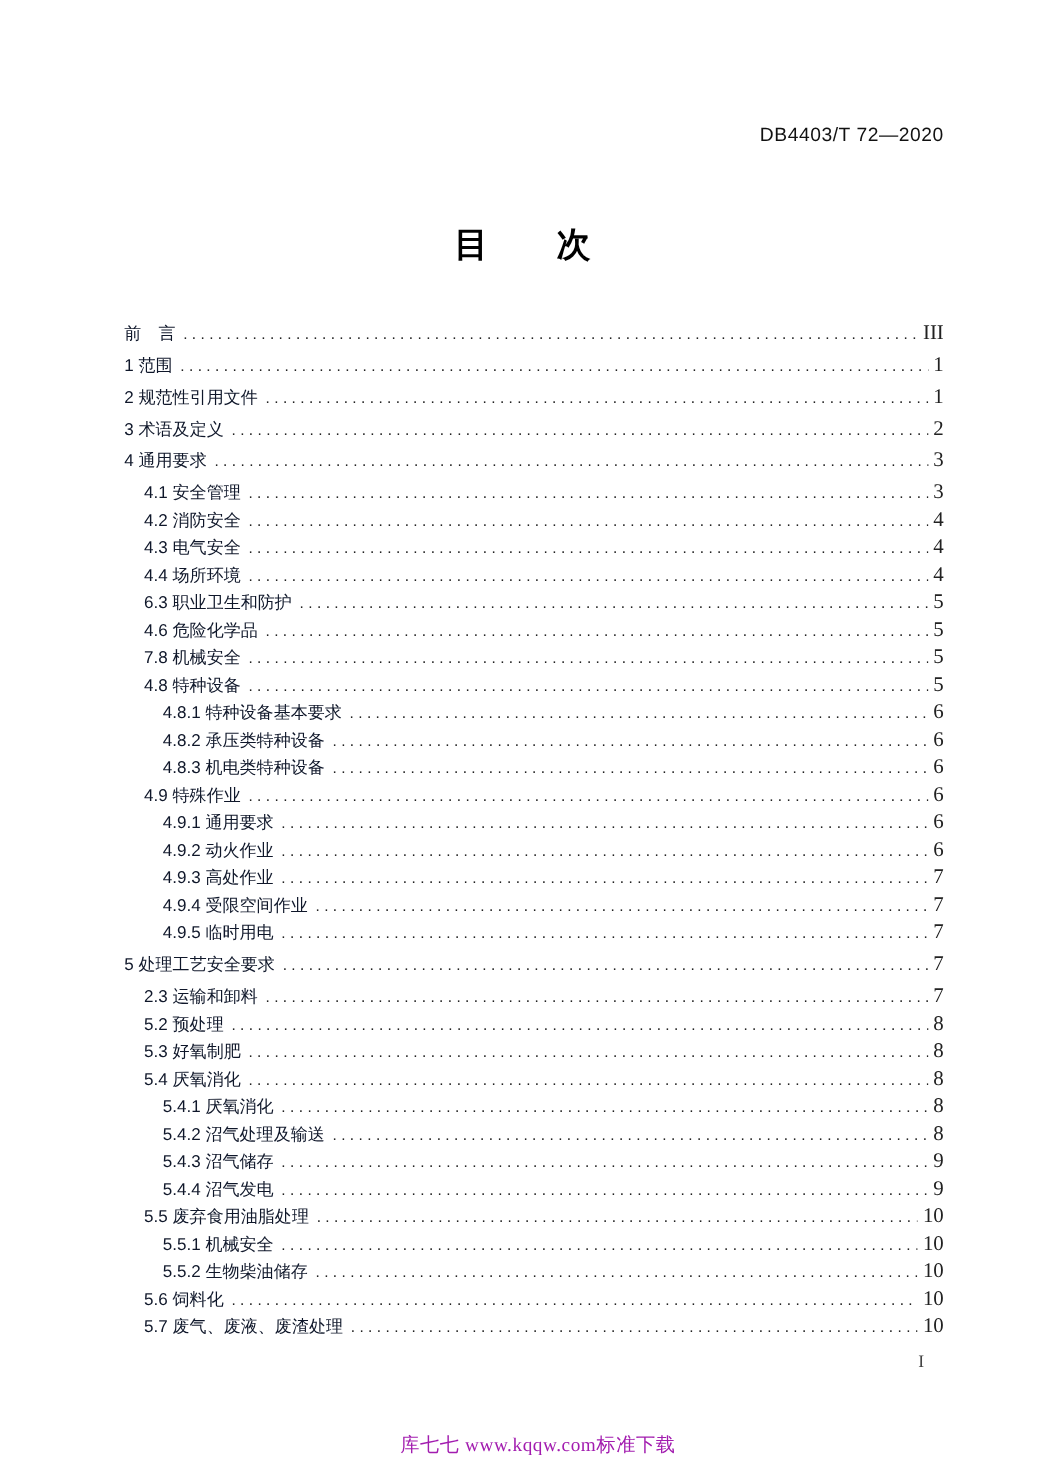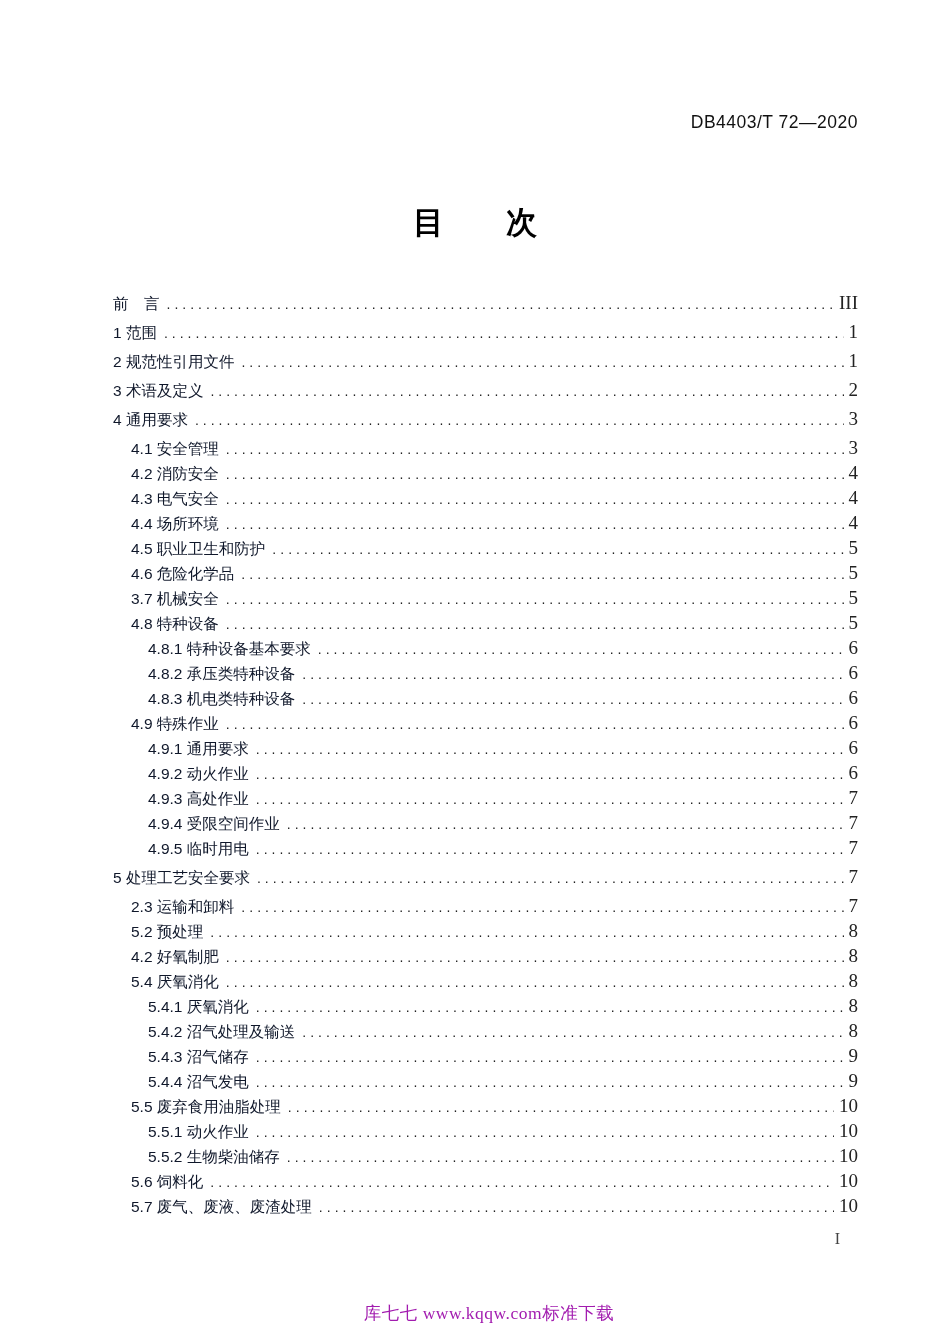"4.5 职业卫生和防护" span.toc-label { text: 4.5 -> 6.3 }
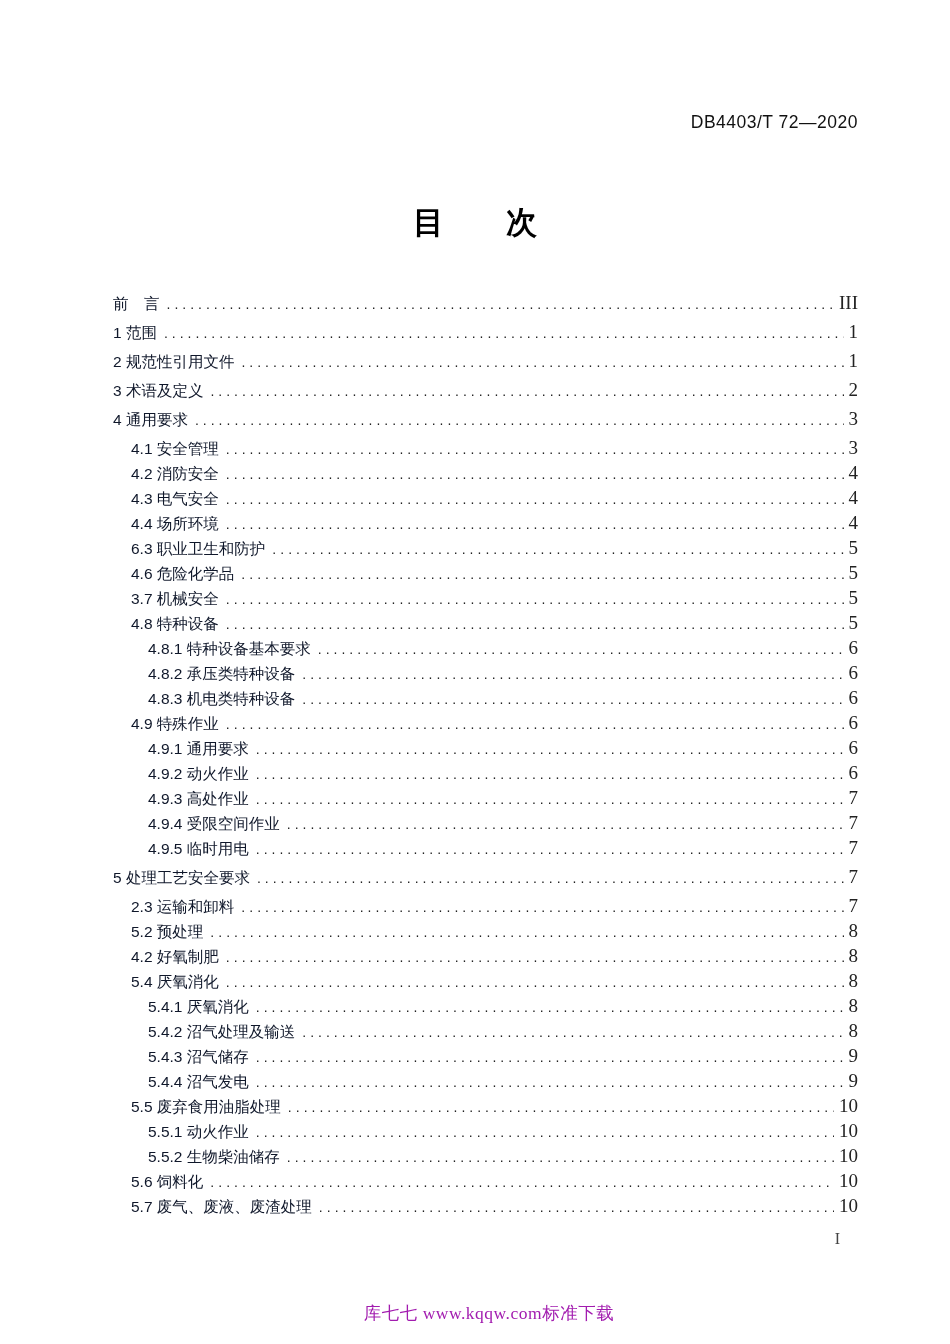"3.7 机械安全" span.toc-label { text: 3.7 -> 7.8 }
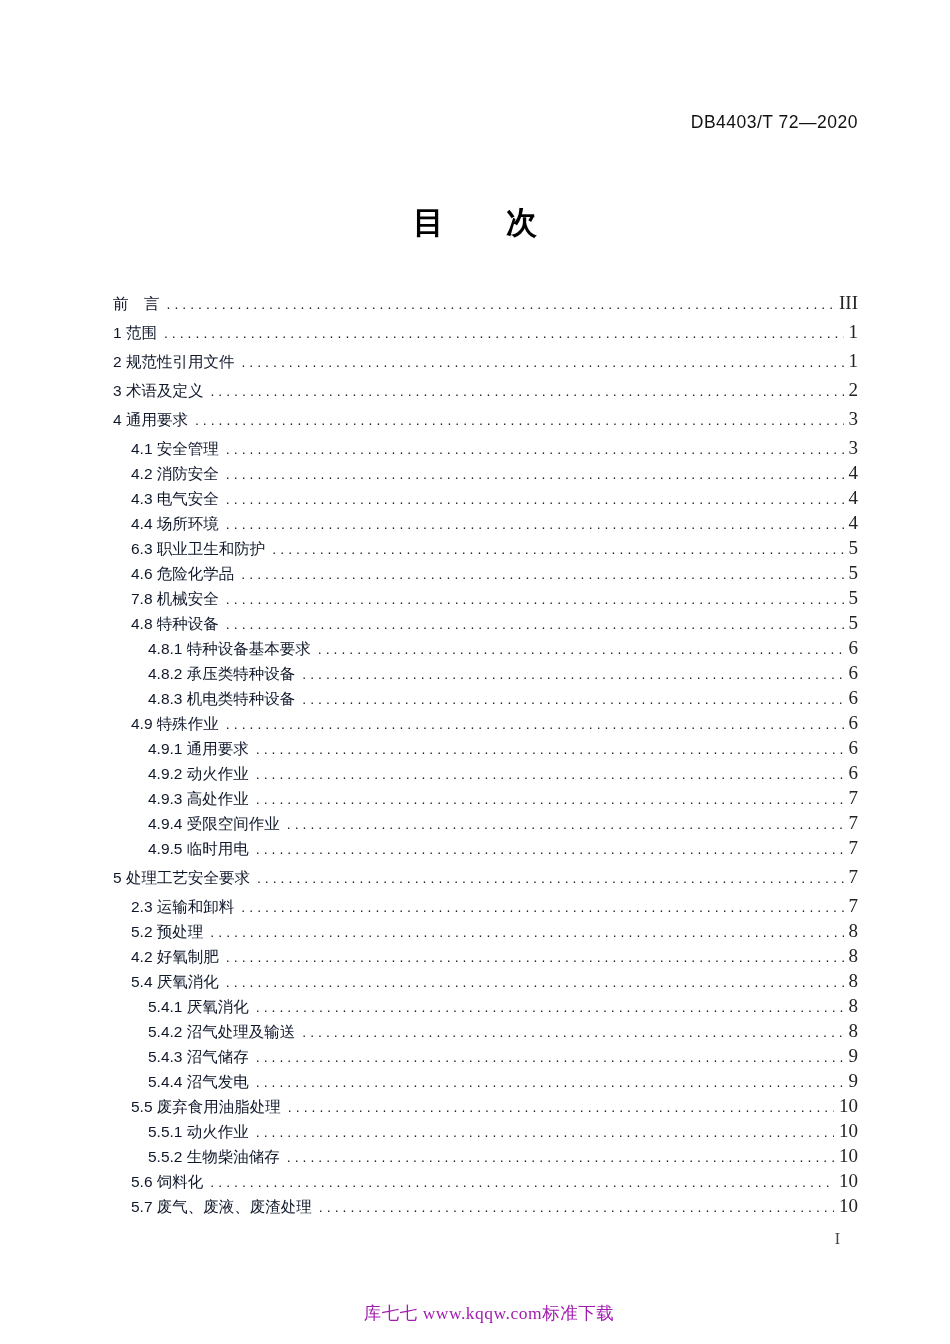"4.2 好氧制肥" span.toc-label { text: 4.2 -> 5.3 }
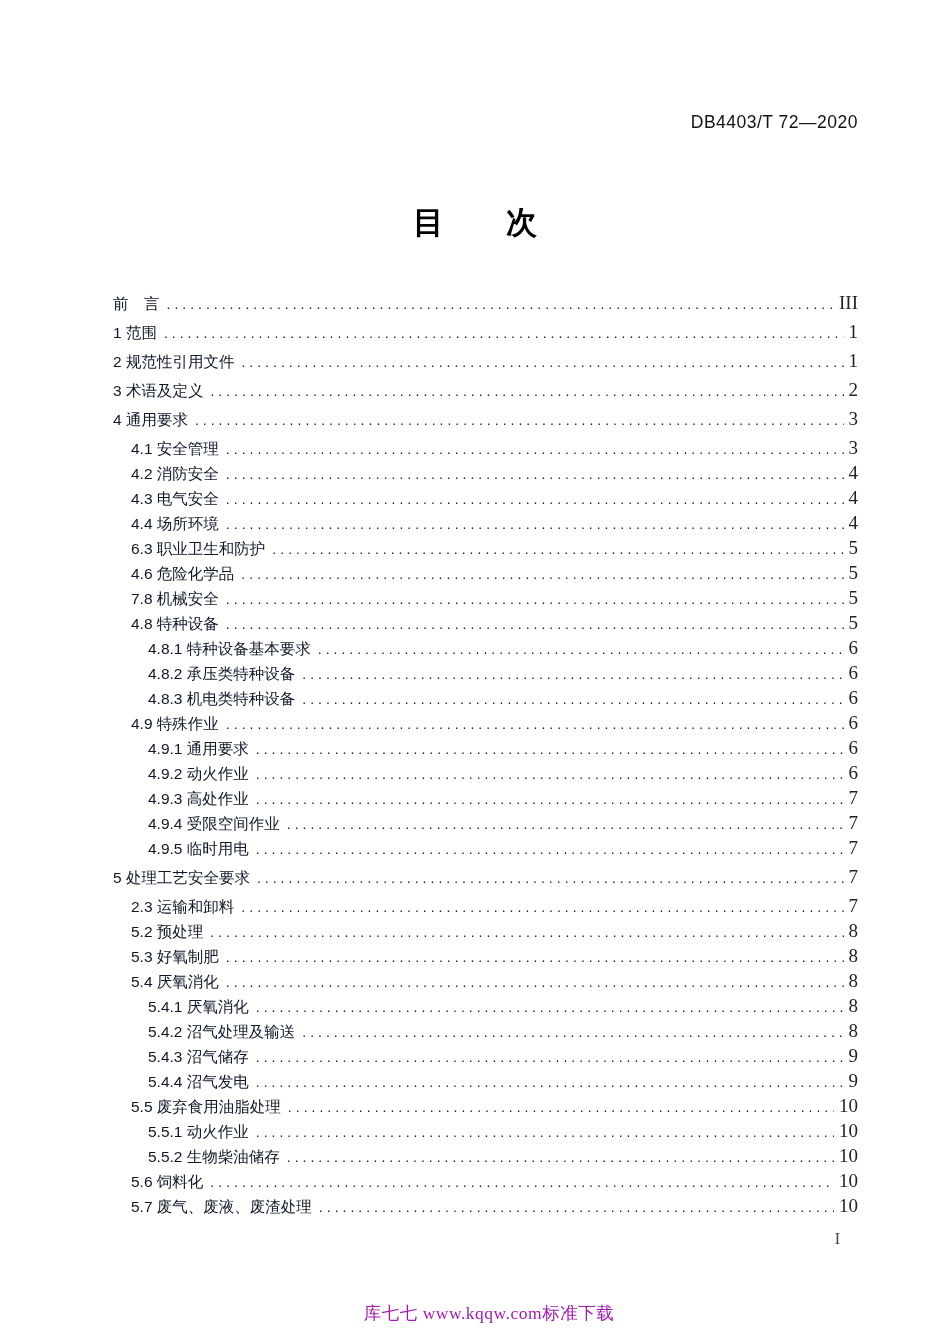"5.5.1 动火作业" span.toc-label { text: 动火作业 -> 机械安全 }
